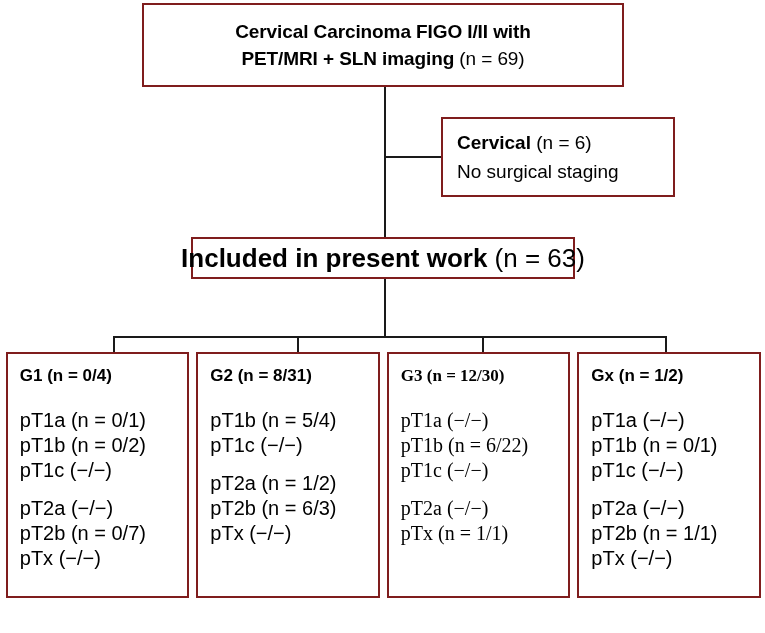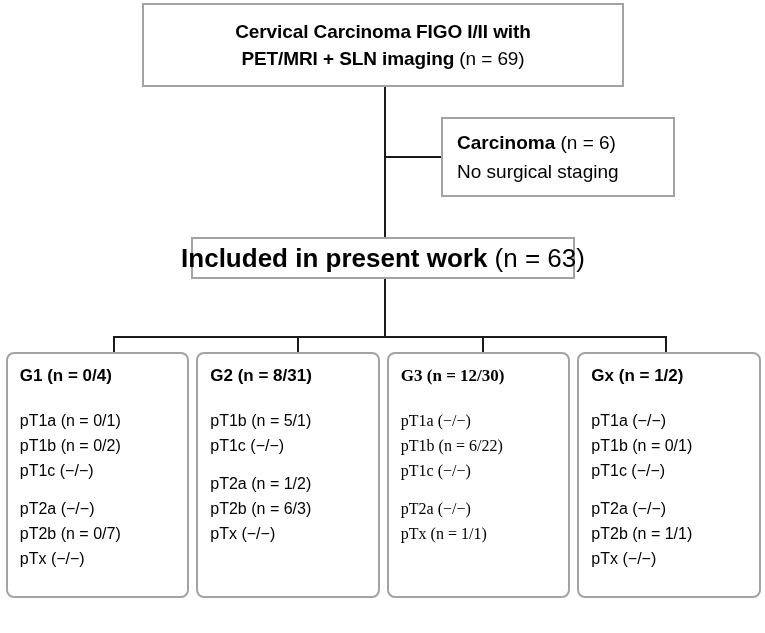"Cervical Carcinoma FIGO I/II with" .box { border: 2px solid #a3a3a3 -> 2px solid #7f1d1d }
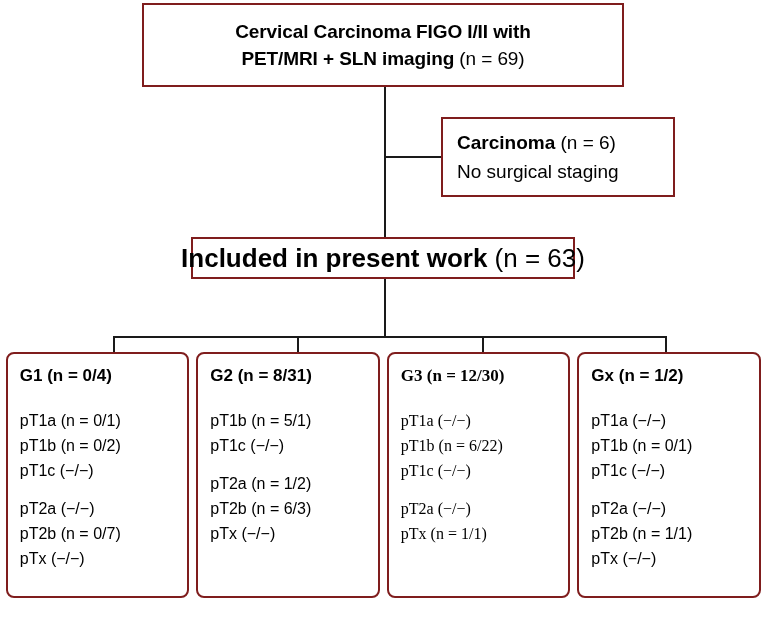"Carcinoma" span.b { text: Carcinoma -> Cervical }
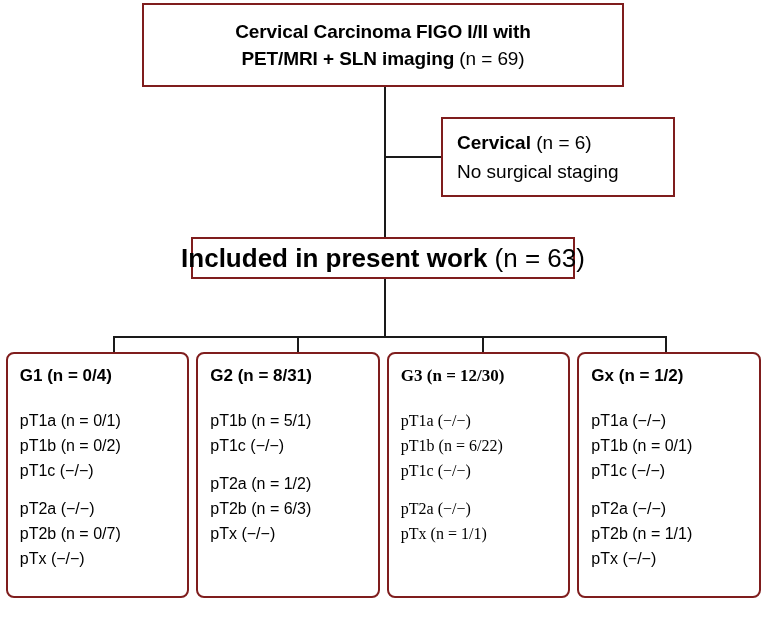"G1 (n = 0/4)" .grade-box { border-radius: 8px -> none }
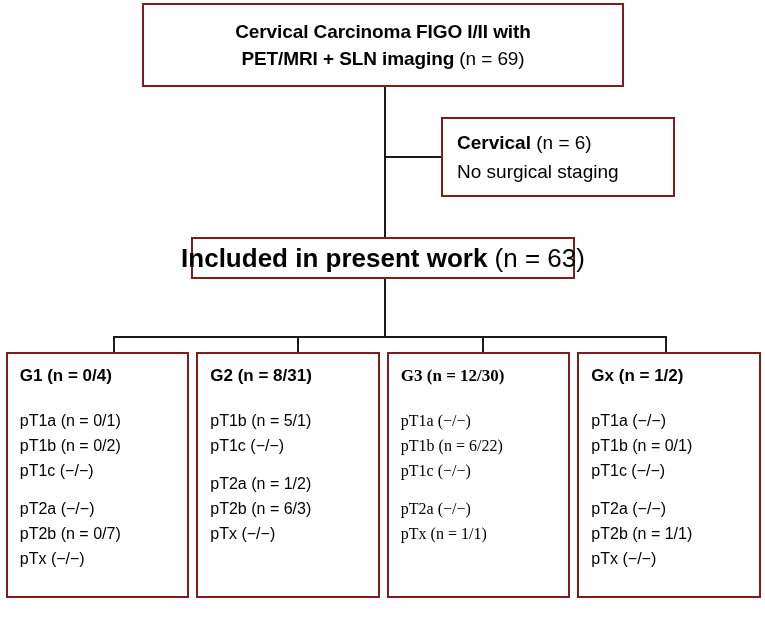"pT1a (n = 0/1)" .grade-row { font-size: 16px -> 20px }
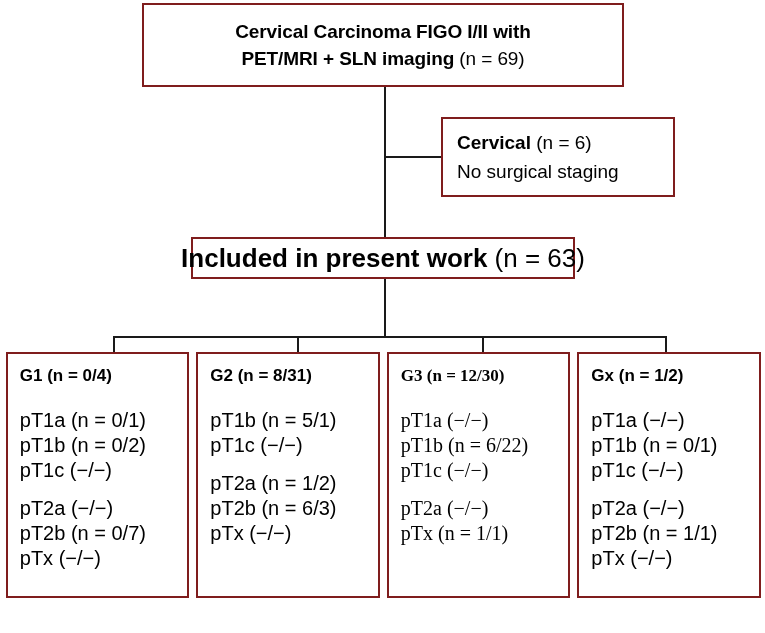"pT1b (n = 5/1)" div.grade-row { text: 5/1 -> 5/4 }
